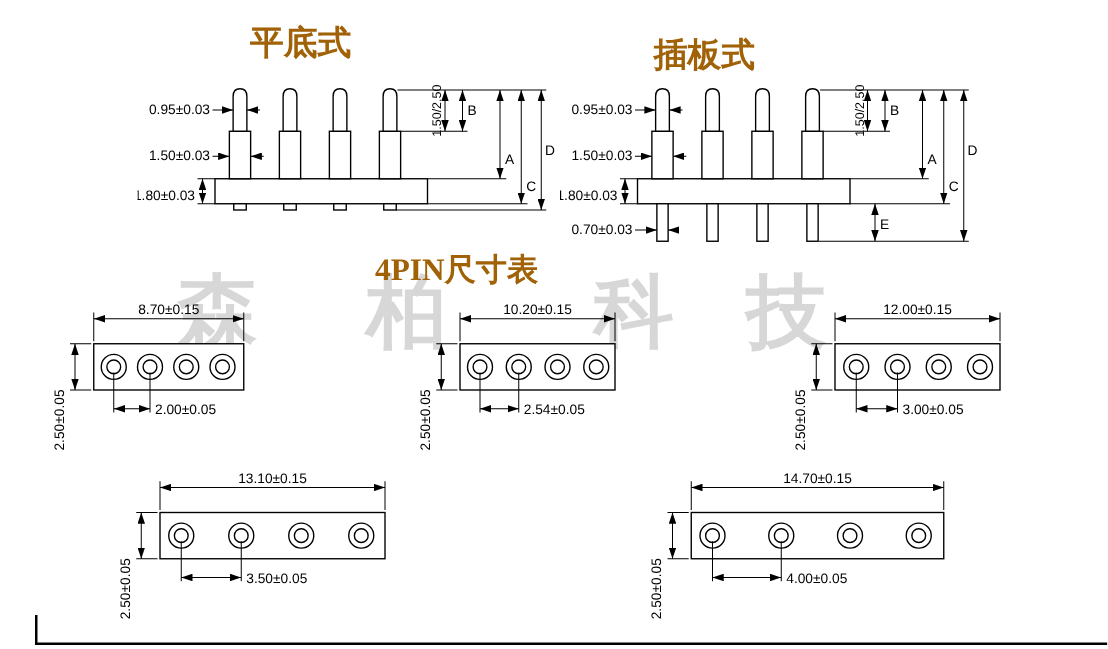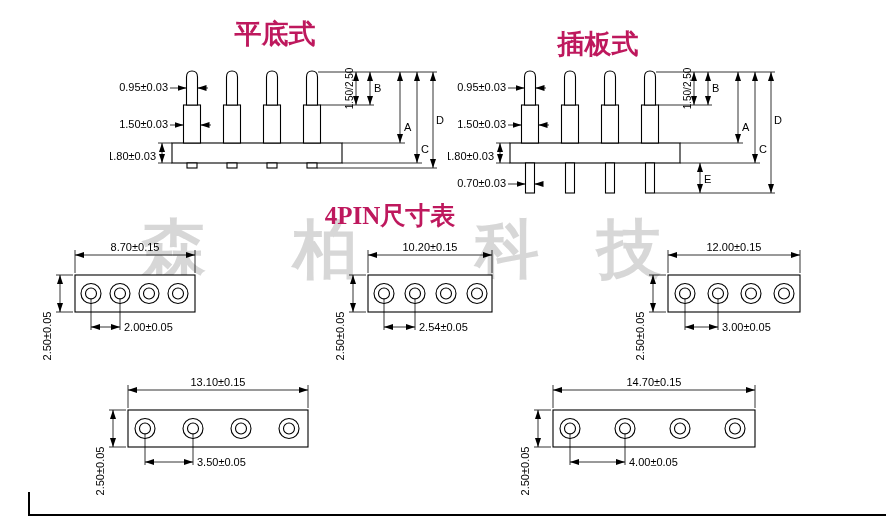"平底式" .title { color: #be185d -> #a16207; text-align: center -> none }
